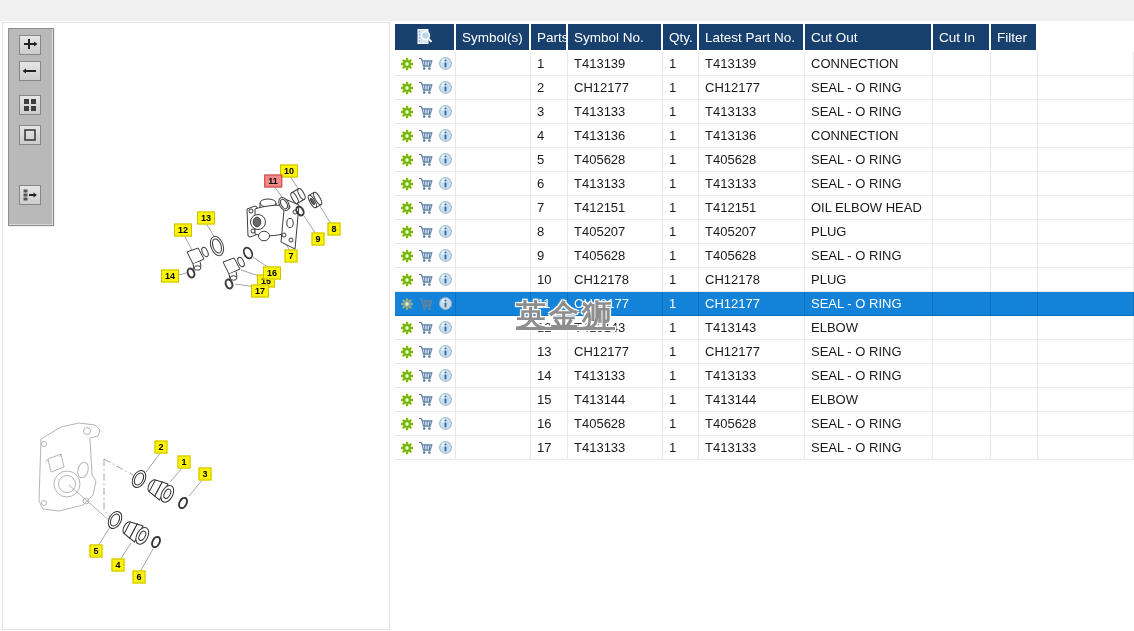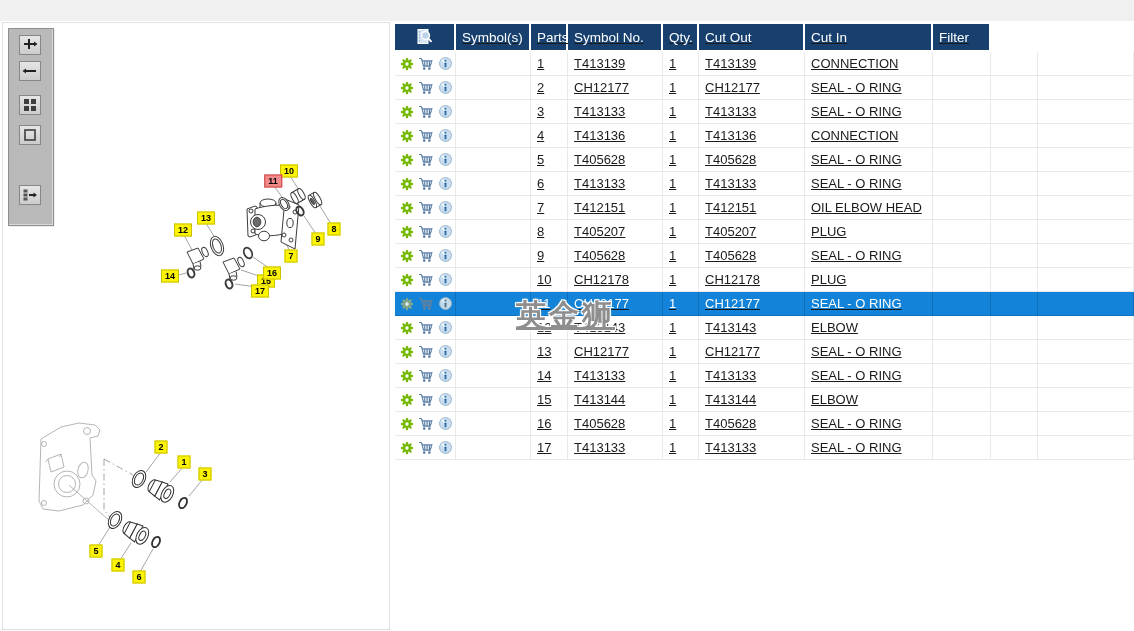"Symbol(s)" .grid { text-decoration: underline -> none }
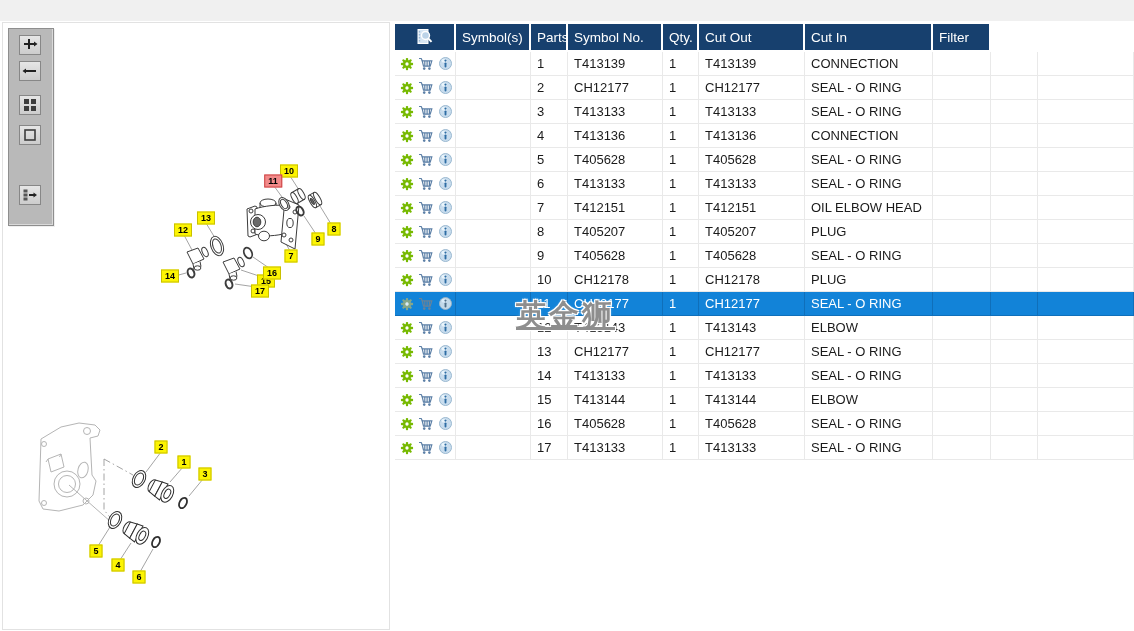"Latest Part No." div.hcell { html: none -> <div>Latest Part No.</div> }
